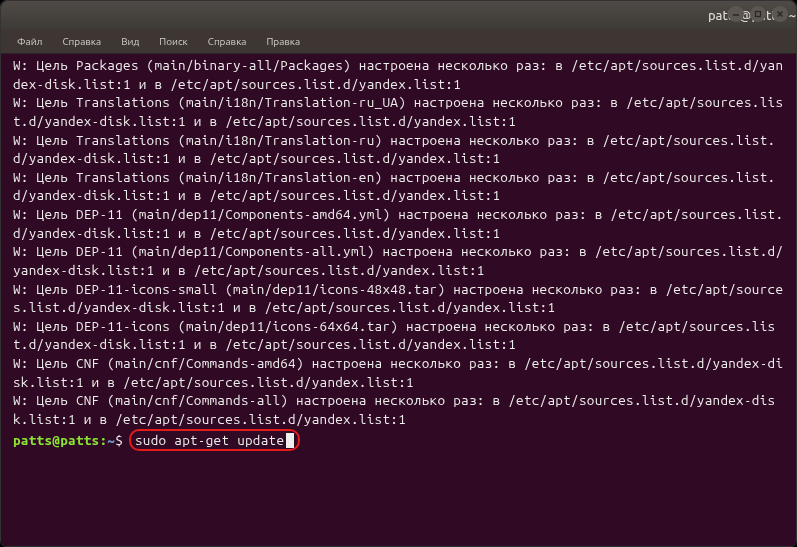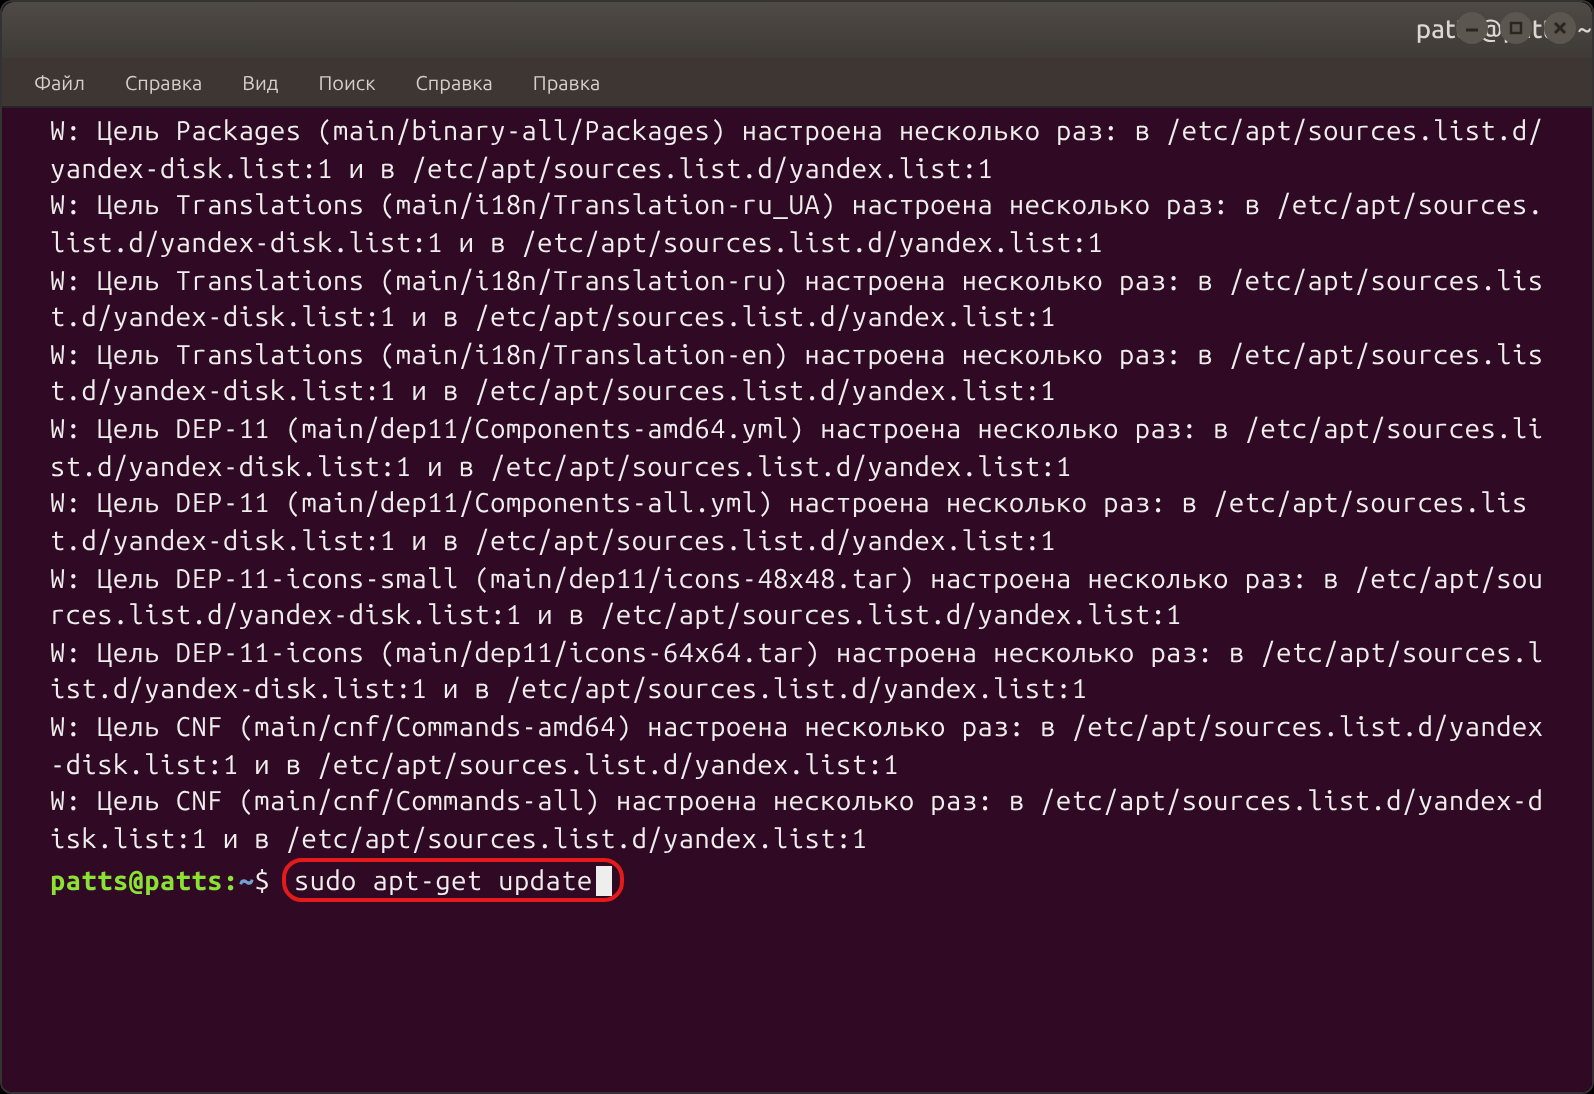"W: Цель Packages" .terminal { padding: 2px 24px -> 2px 12px }
